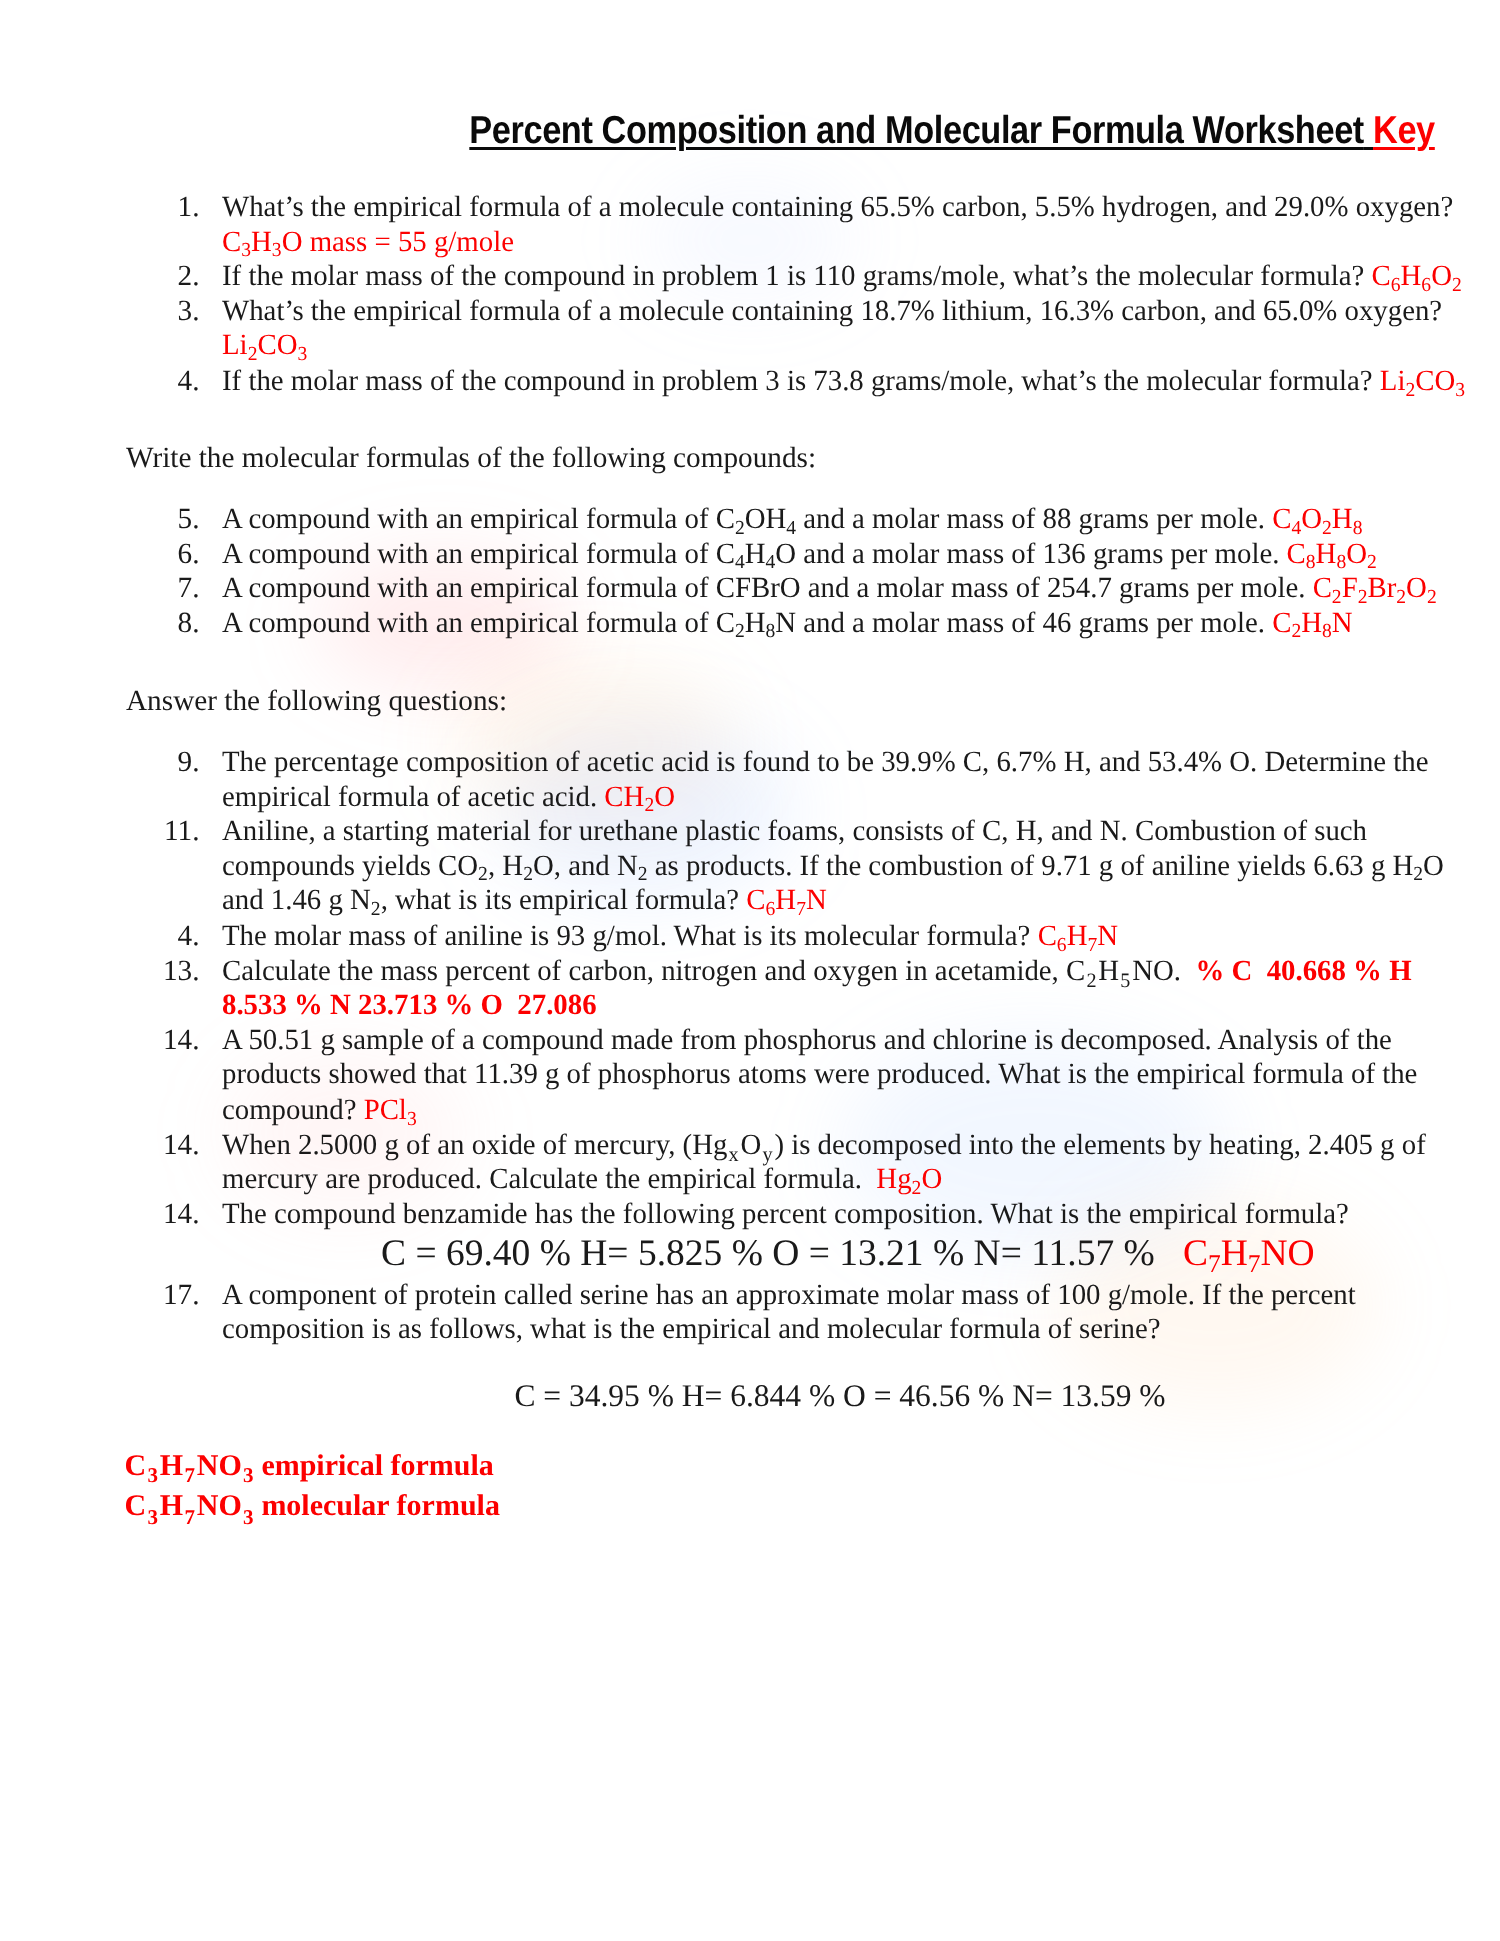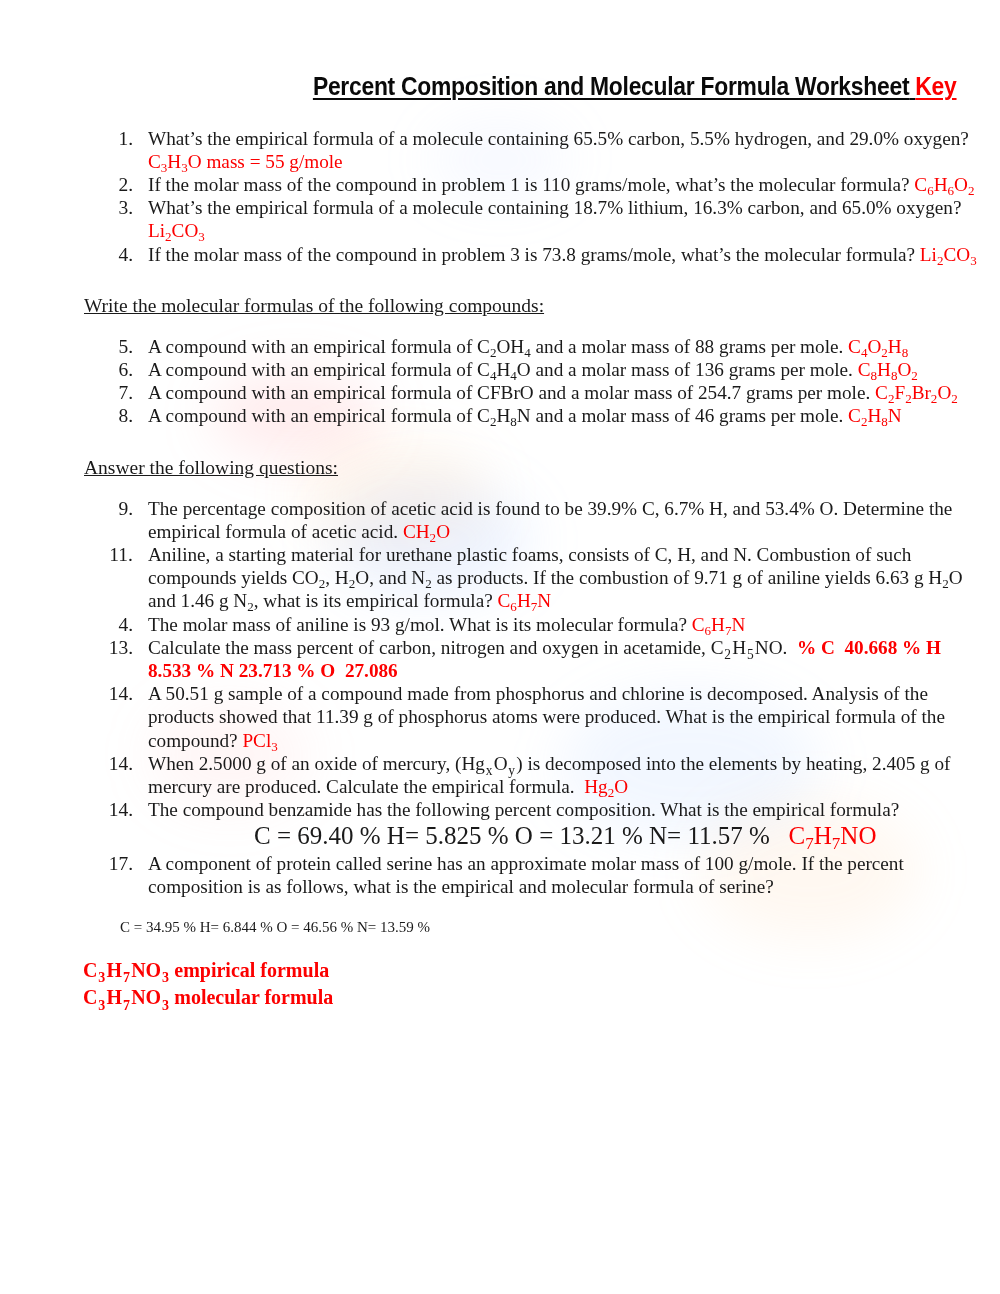"Write the molecular formulas of" .lead-gap-top { text-decoration: underline -> none }
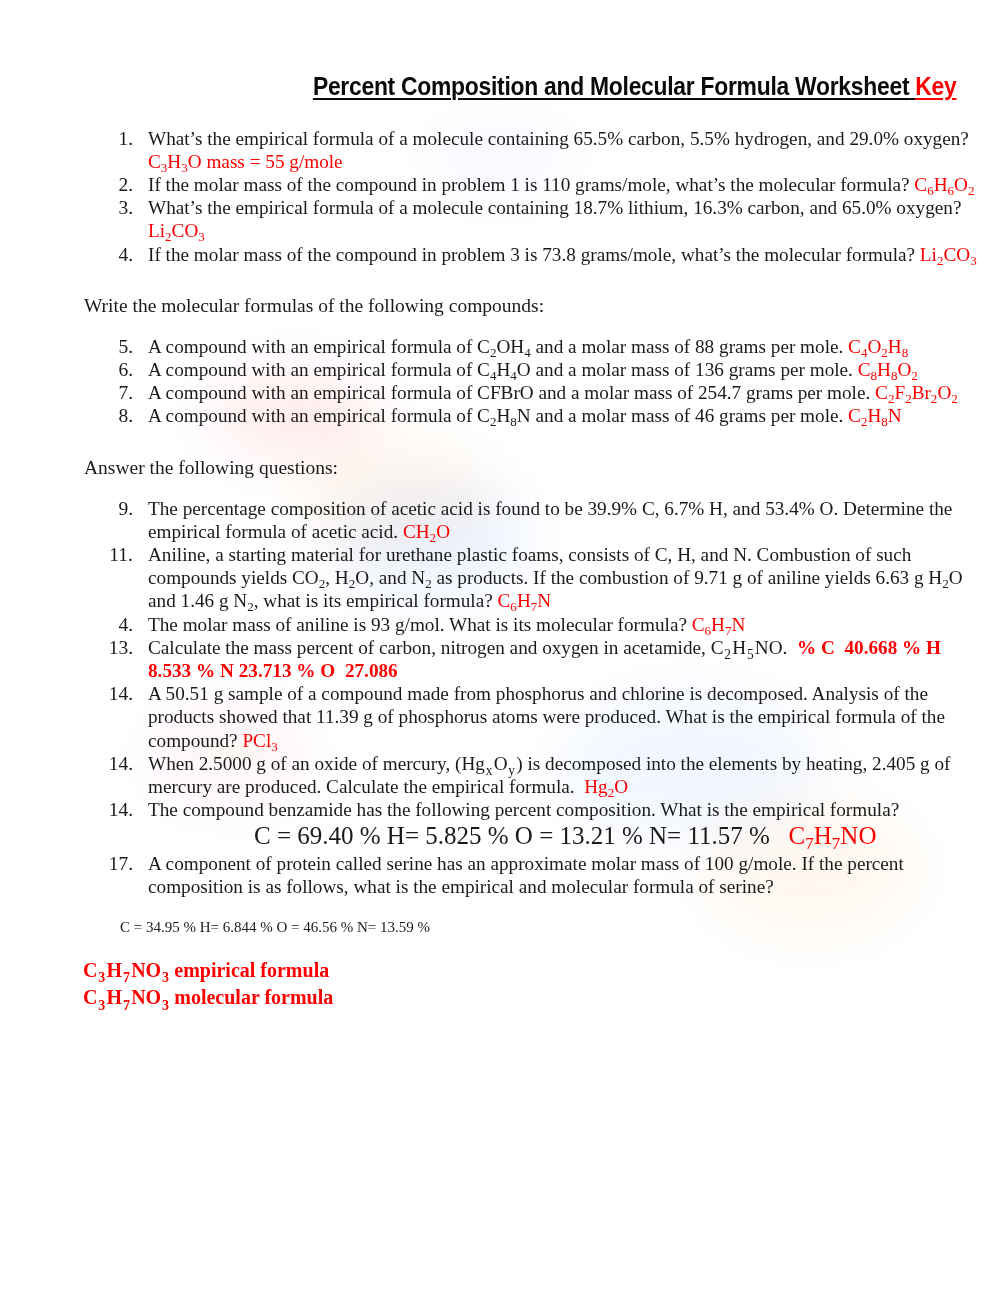"C = 34.95 % H=" .indent-line-2 { font-size: 15px -> 21px; text-align: none -> center }
